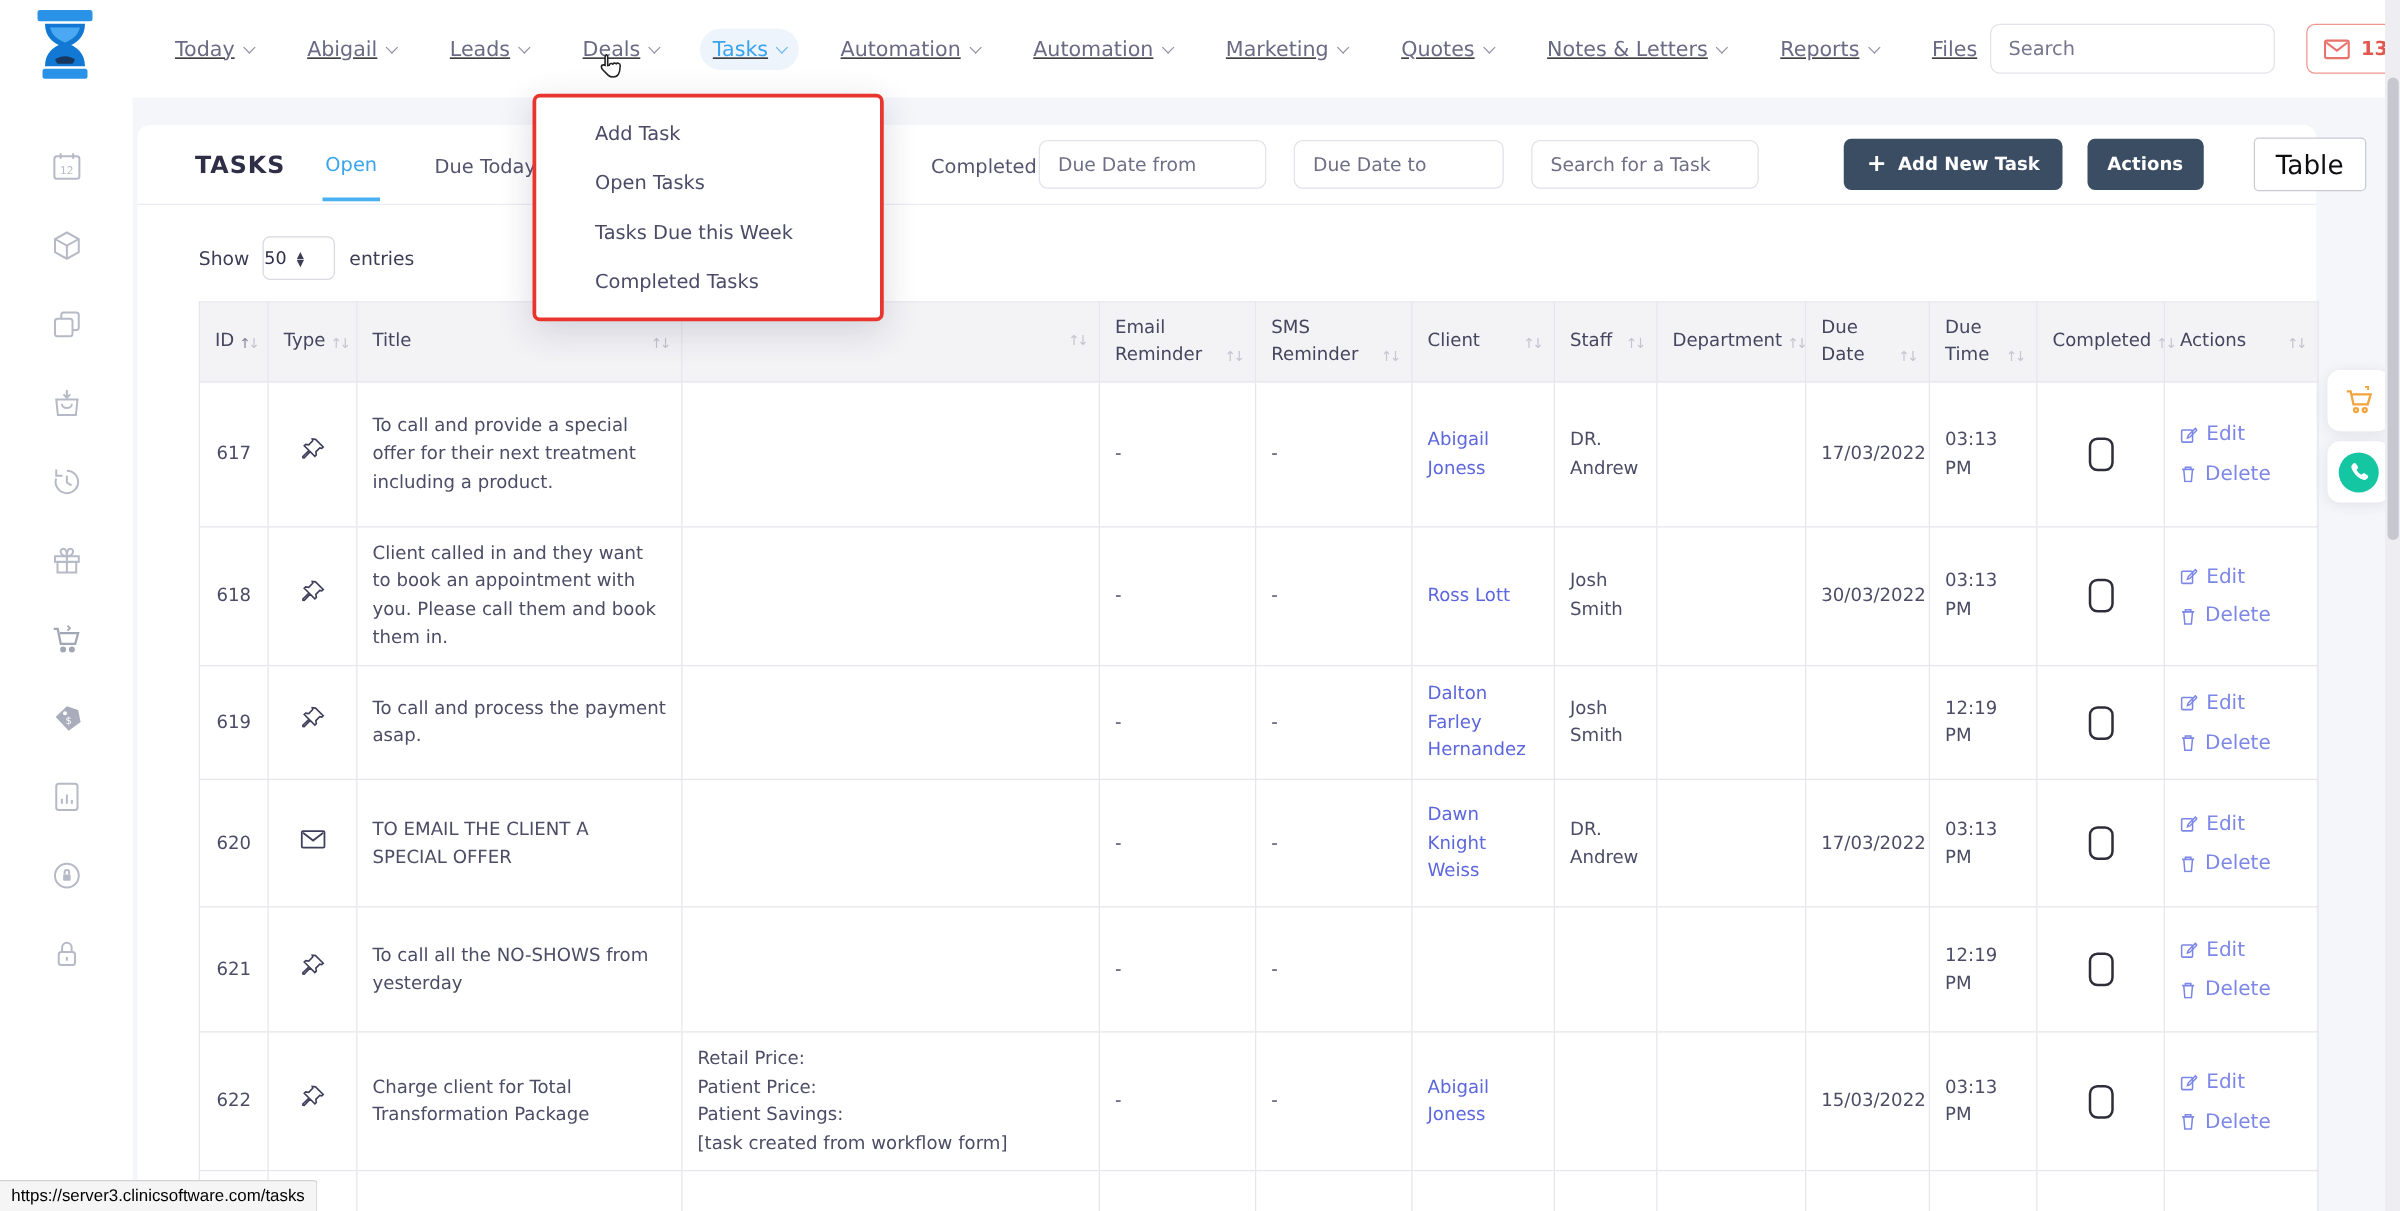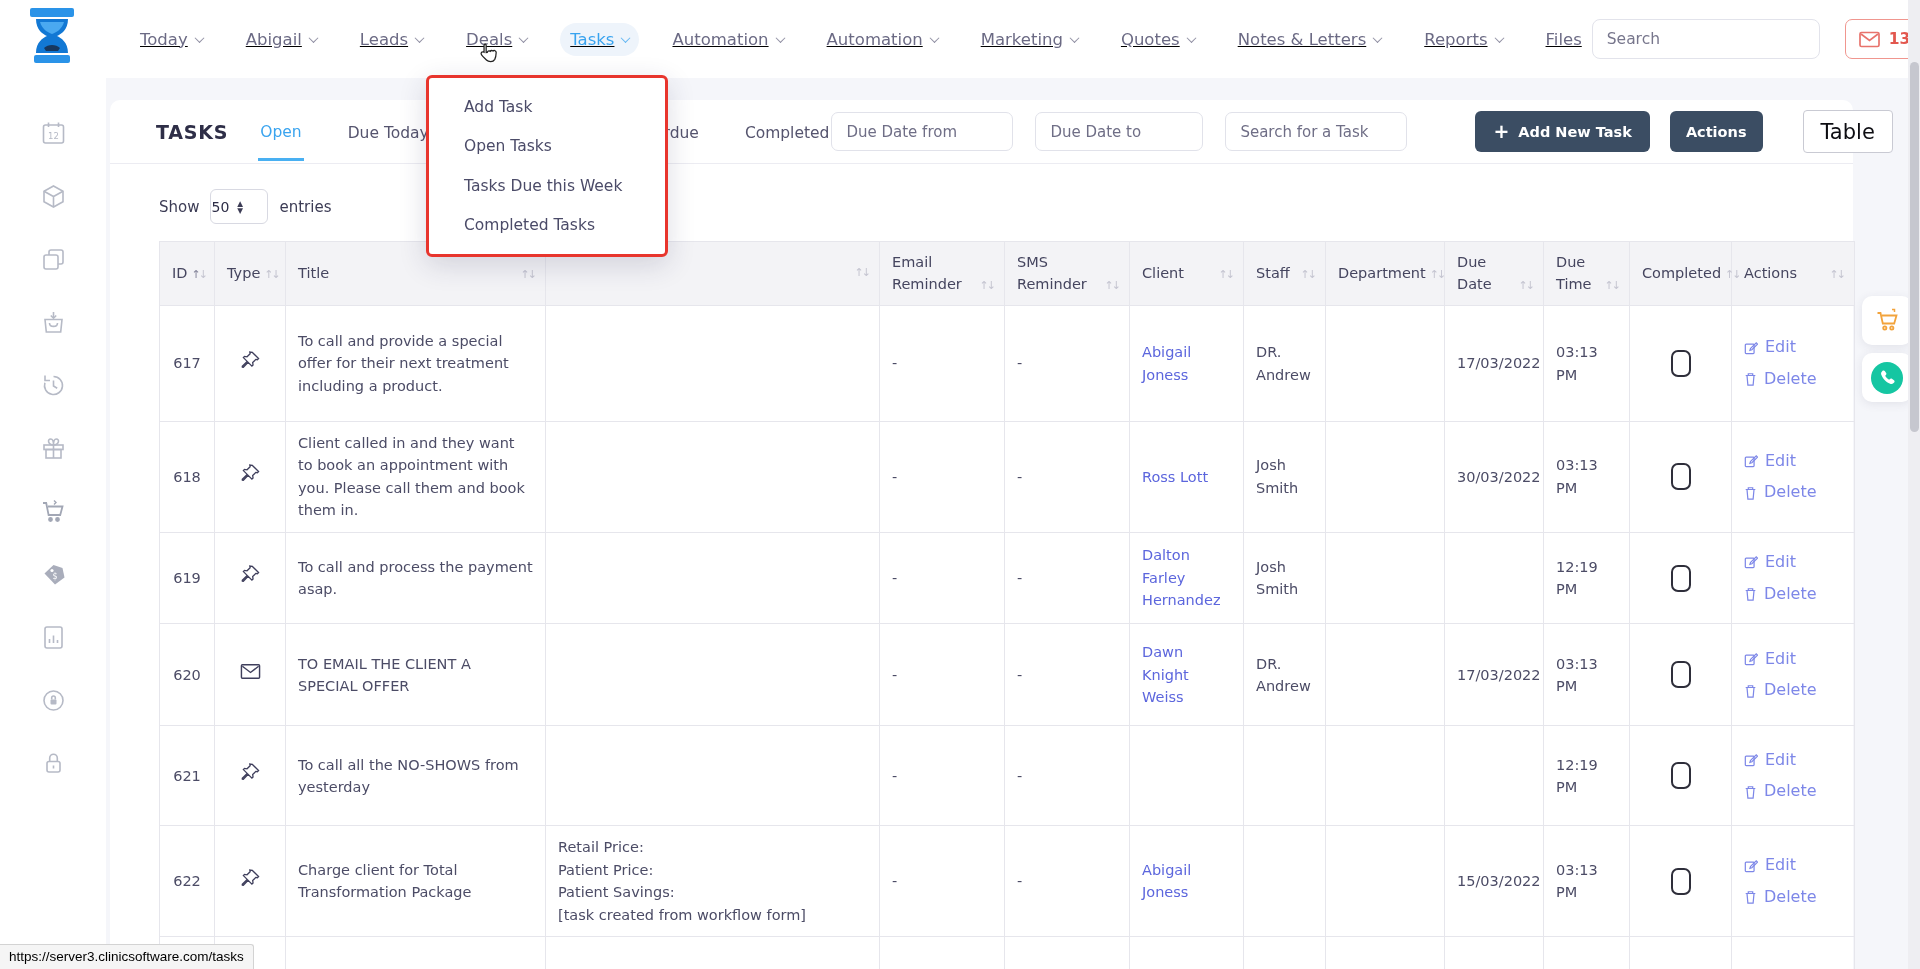"Add Task" .dropdown { padding: 9px 4px -> 9px 16px; width: 242px -> 281px }
